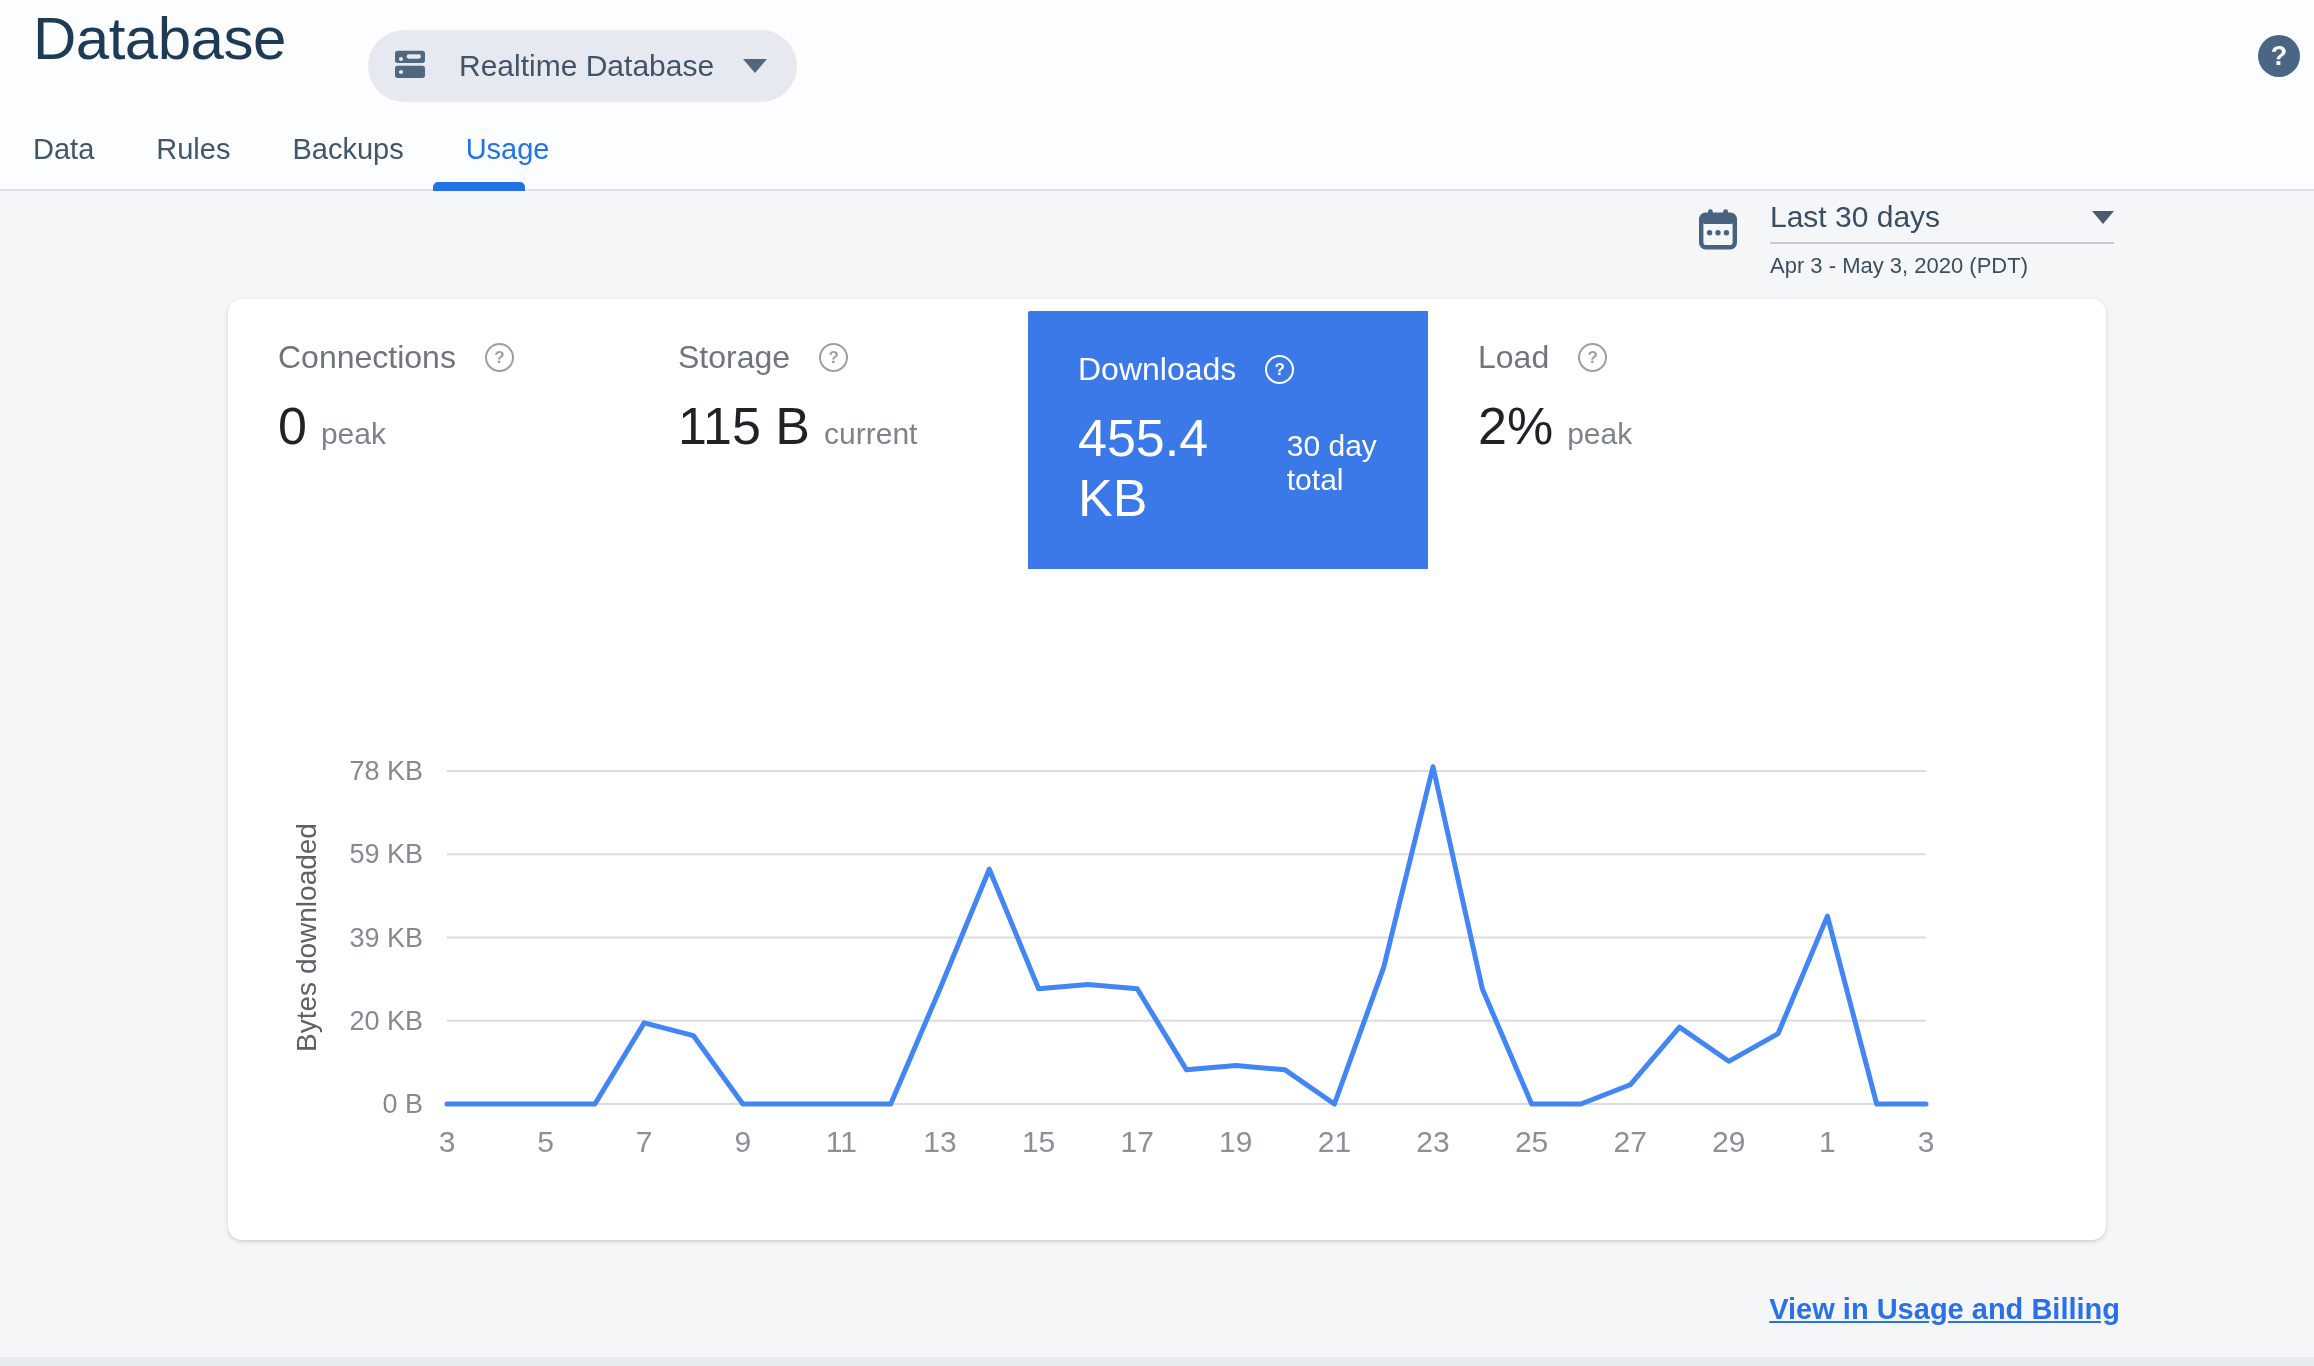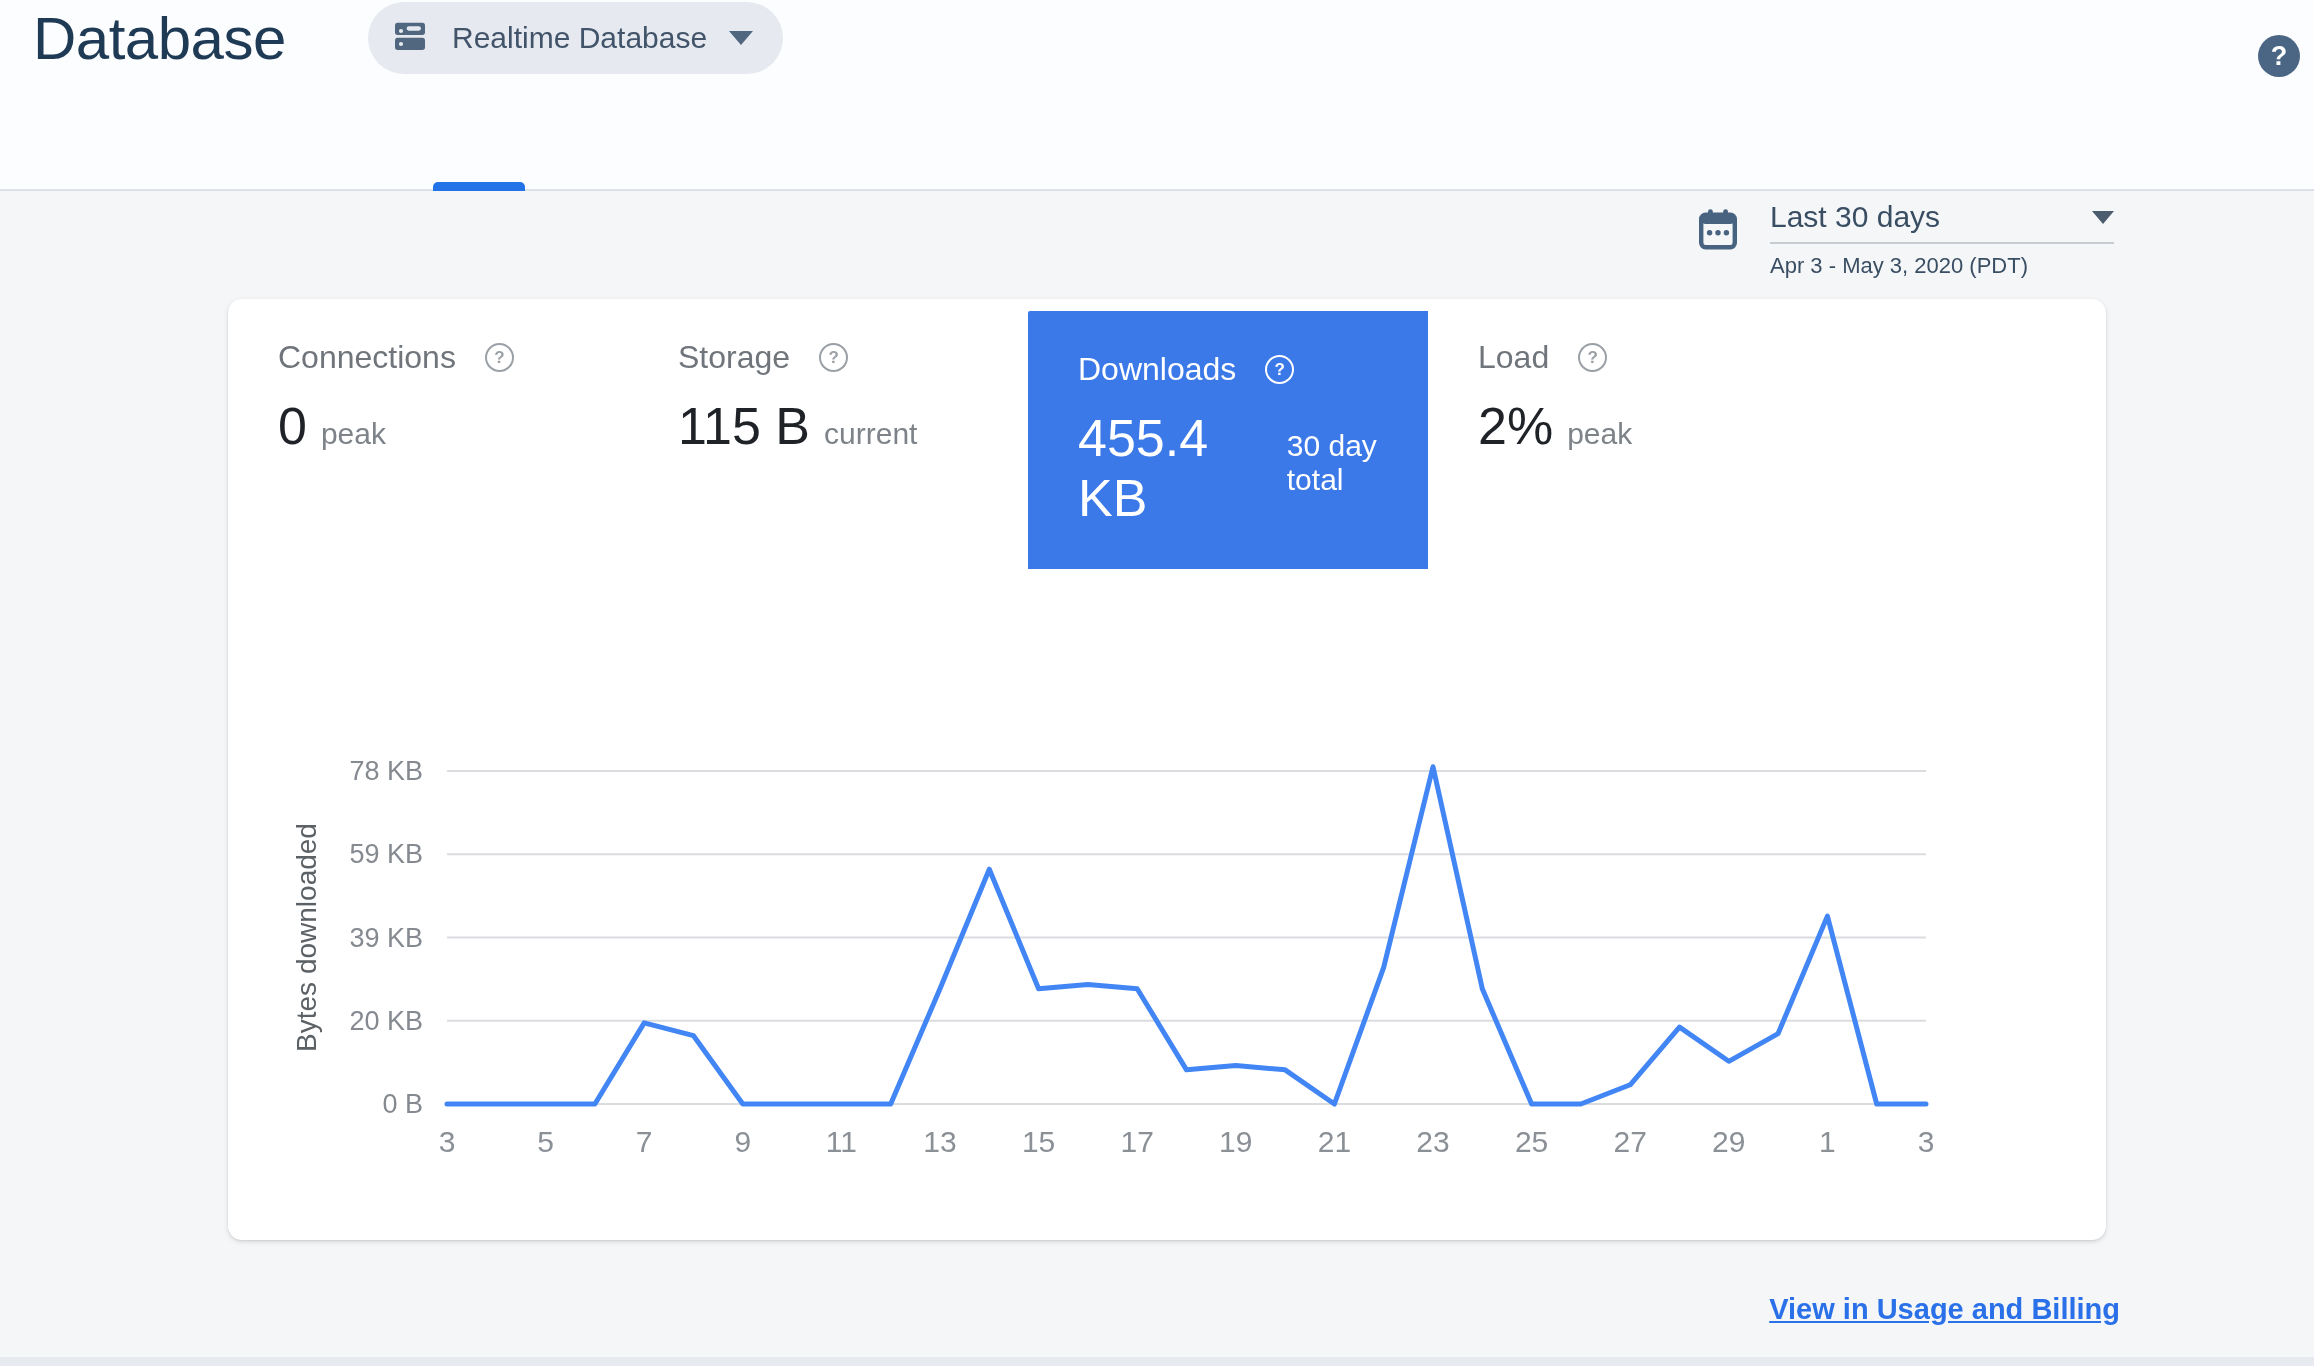"Realtime Database" .db-chip { gap: 22px -> 29px; top: 2px -> 30px }
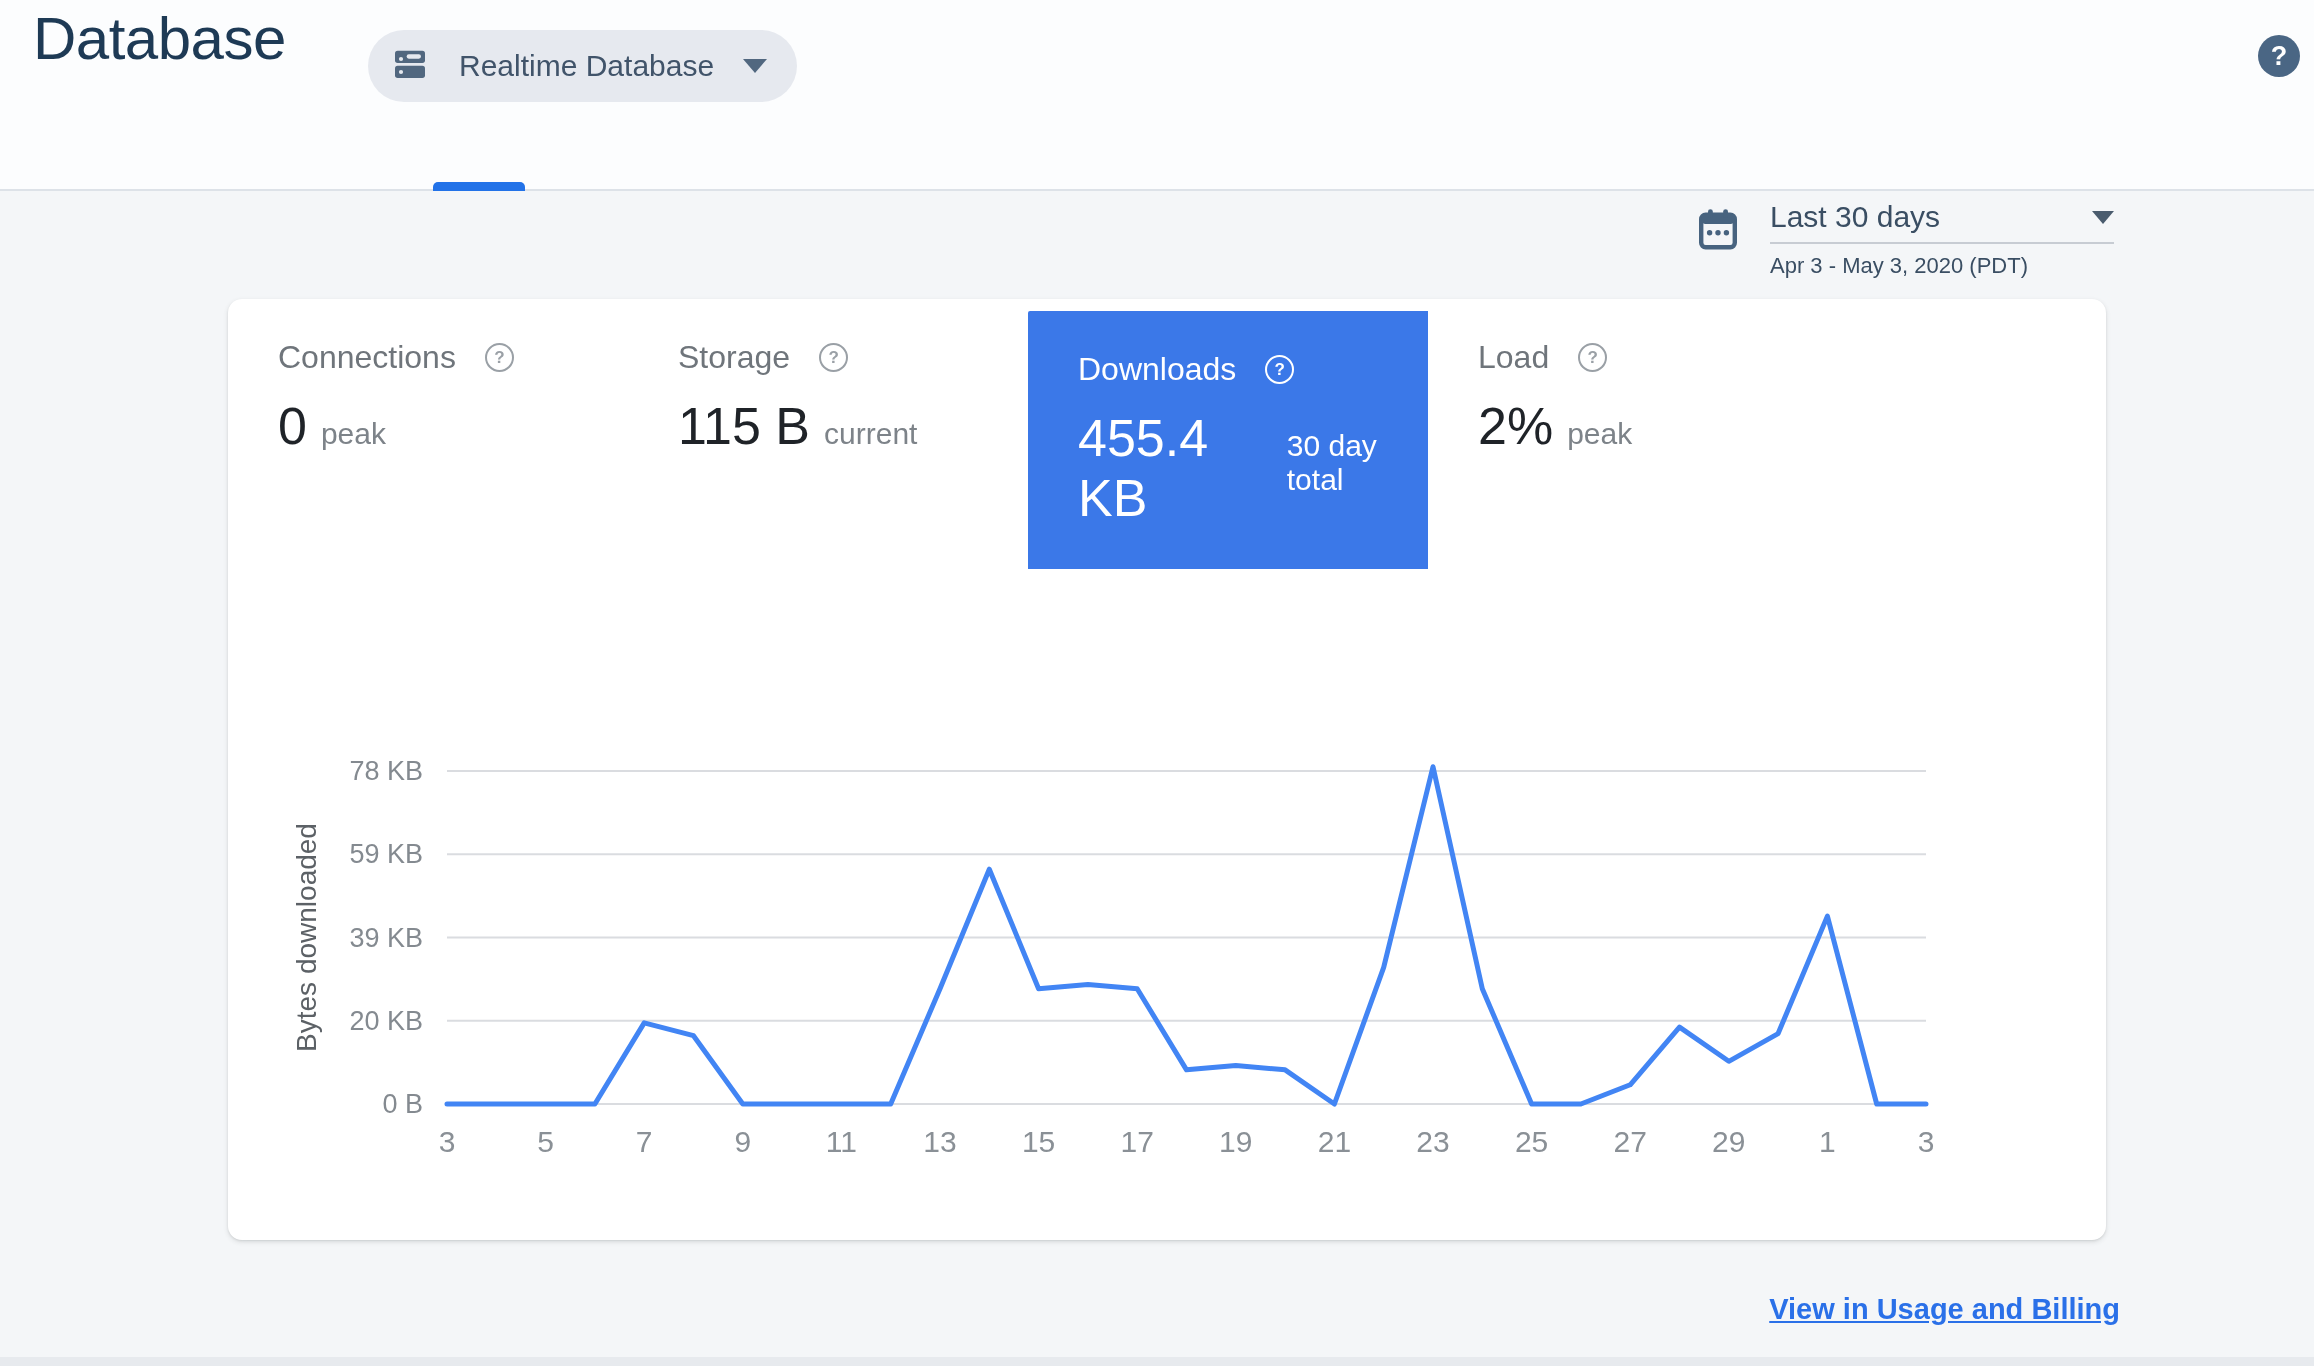"Data" div.tabs { html: none -> <div> <span>Data</span> <span>Rules</span> <span>Backups</span> <span>Usage</span> </div> }
